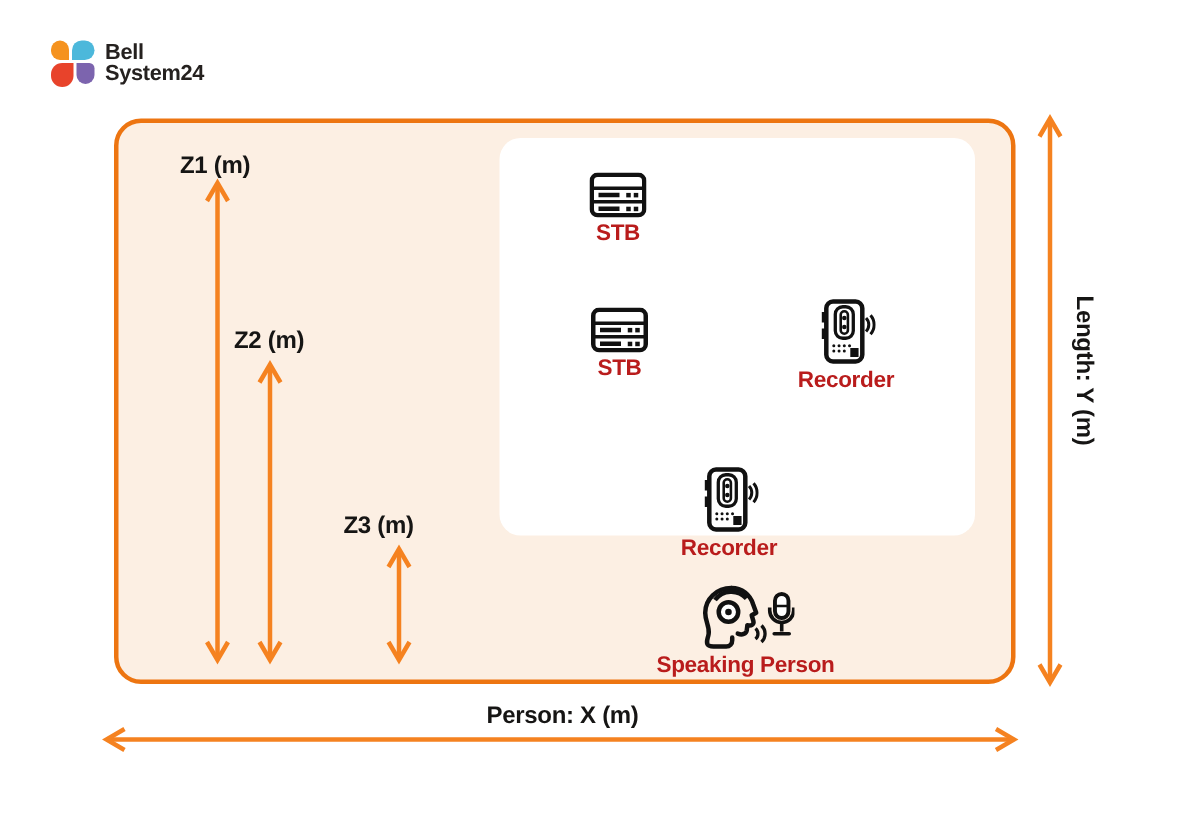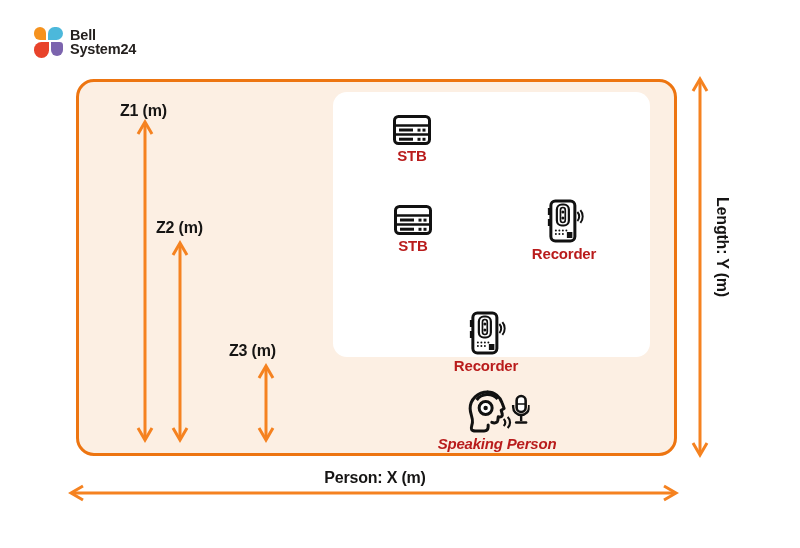"Speaking Person" .dev-person { font-style: italic -> none }
